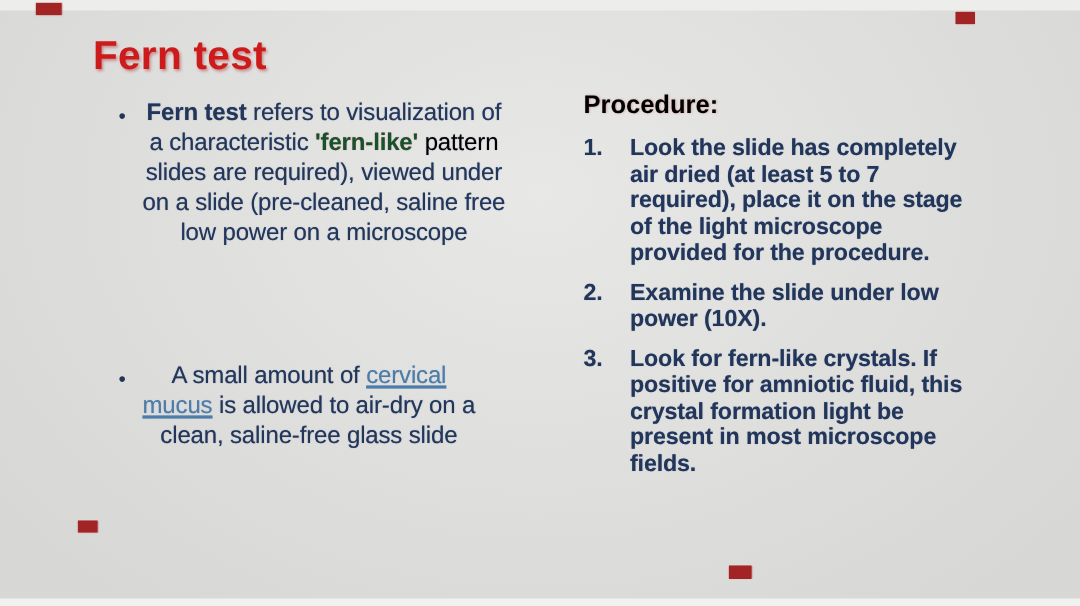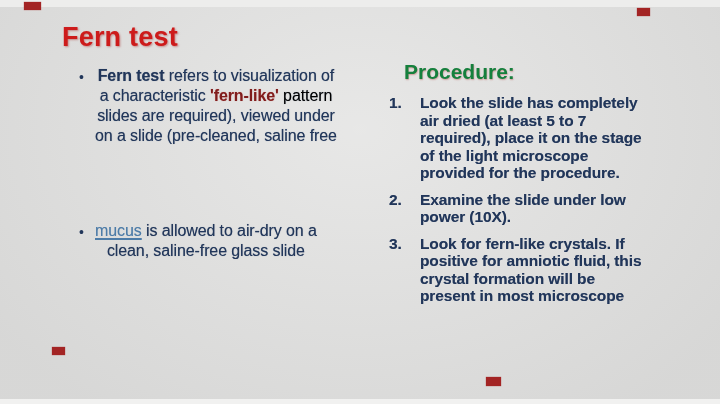"Procedure:" .proc { color: #15803d -> #000000; font-size: 21px -> 17px; margin: 0 0 10px 15px -> 0 0 10px 0 }
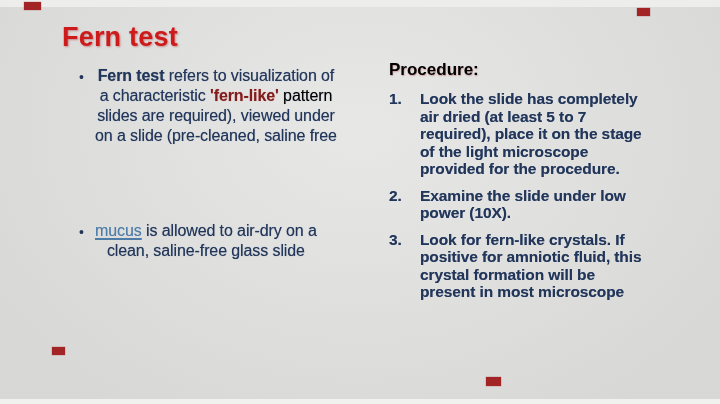"'fern-like'" .seg.redbold { color: #7f1d1d -> #14532d }
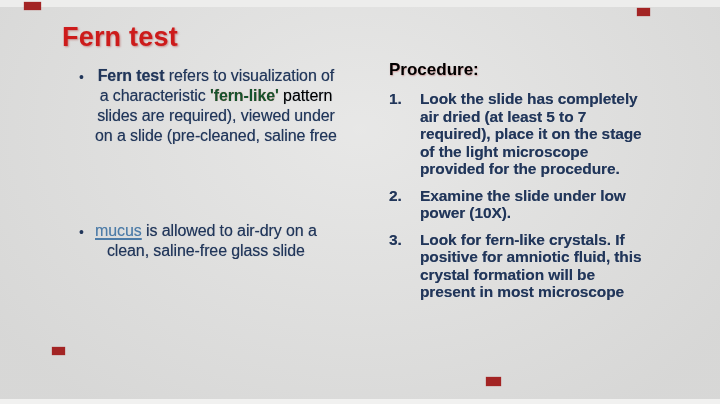"low power on a microscope" div.tline { html: none -> <div><span>low power on a microscope</span></div> }
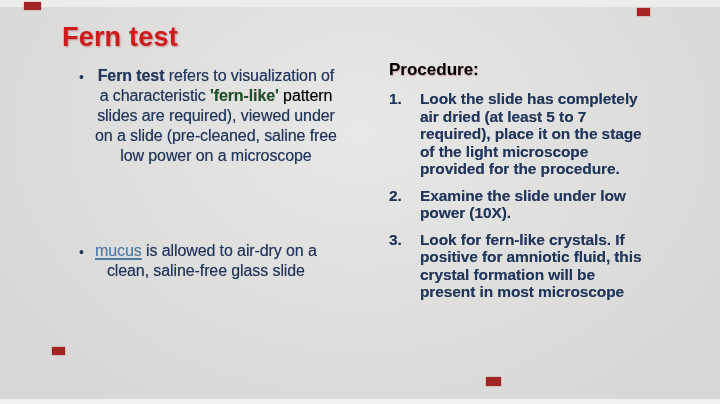"A small amount of cervical" div.tline { html: none -> <div><span>A small amount of </span><span>cervical</span></div> }
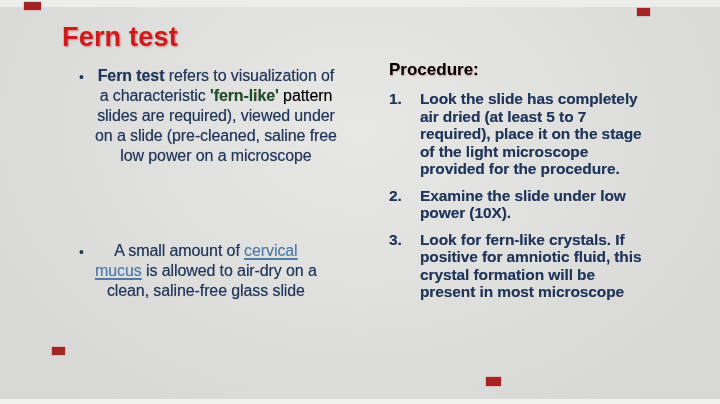"crystal formation will be" span.seg { text: will -> light }
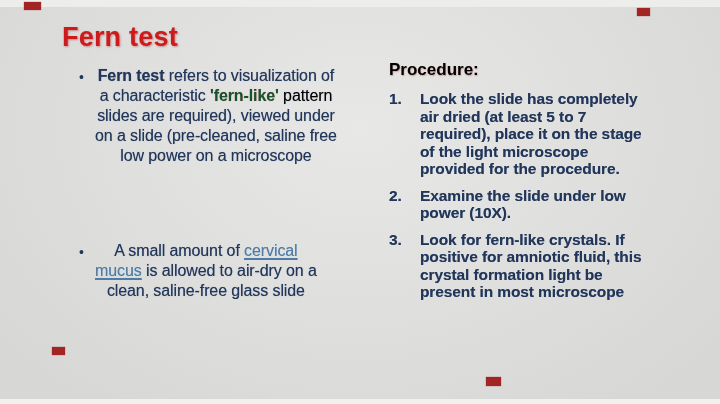"fields." div.tline { html: none -> <div><span>fields.</span></div> }
